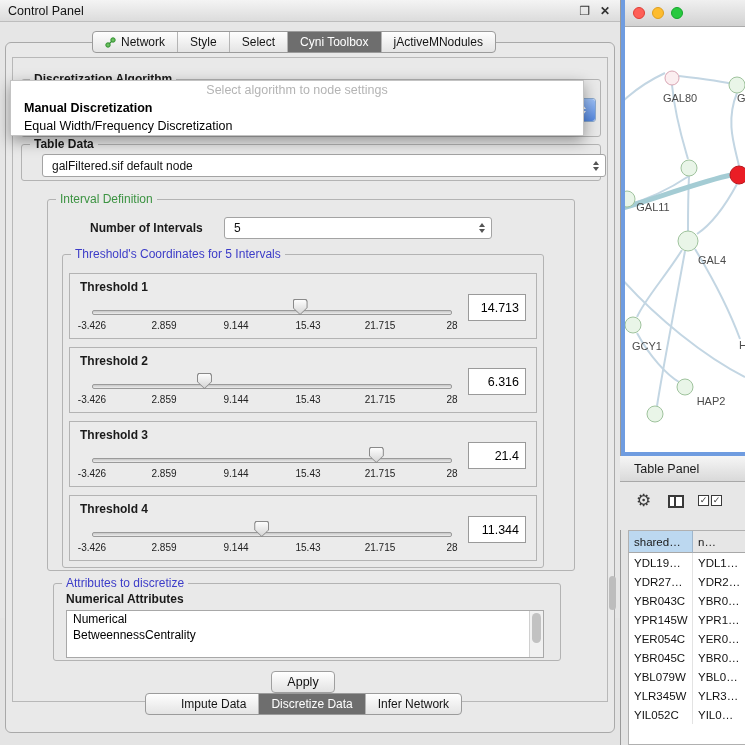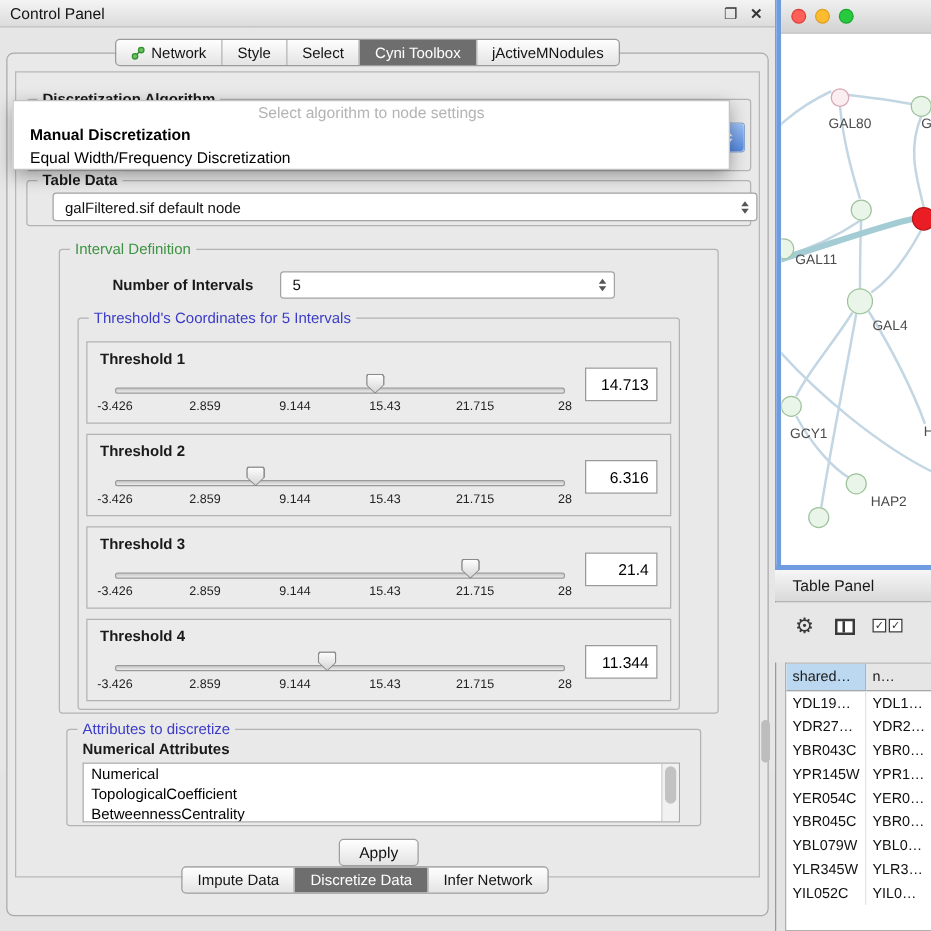"TopologicalCoefficient" div.li { html: <div>TopologicalCoefficient</div> -> none }
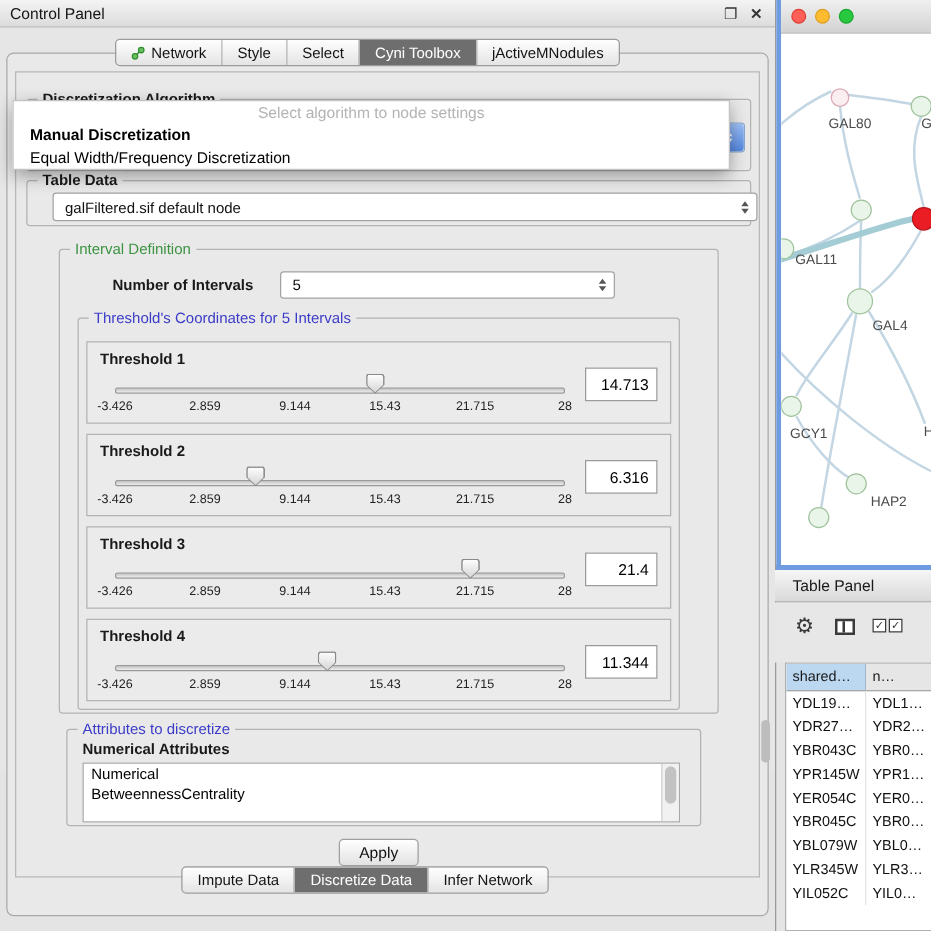"Impute Data" div.seg { padding-left: none -> 23px }
